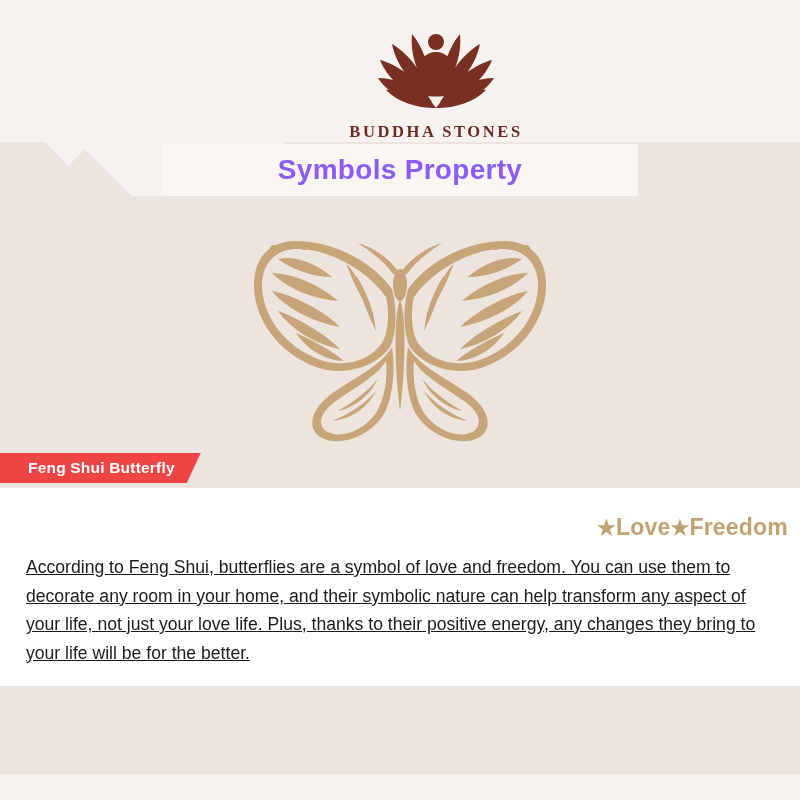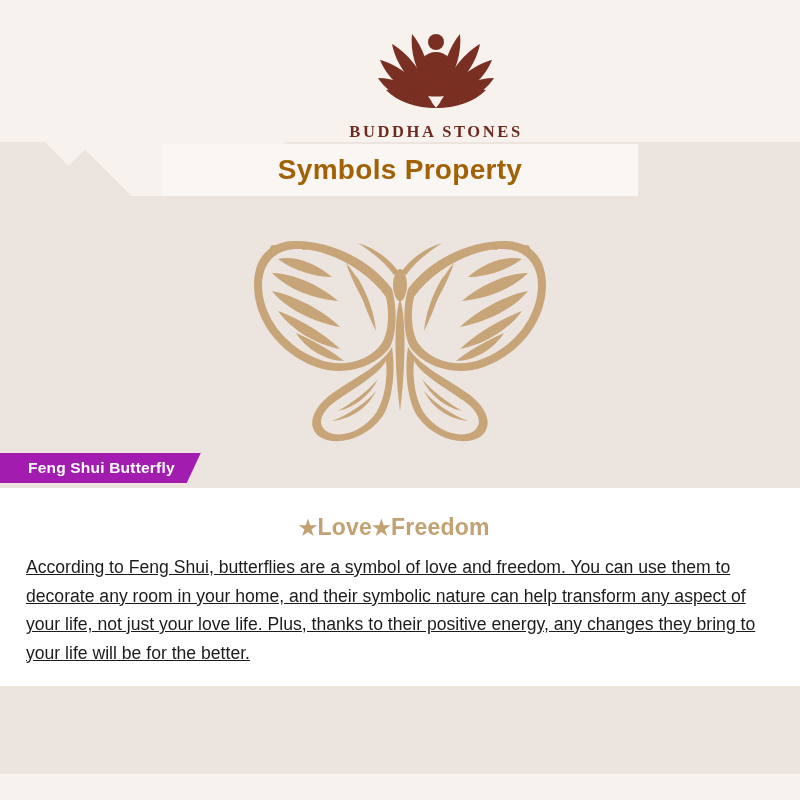"Symbols Property" .title-band .title-text { color: #a16207 -> #8b5cf6 }
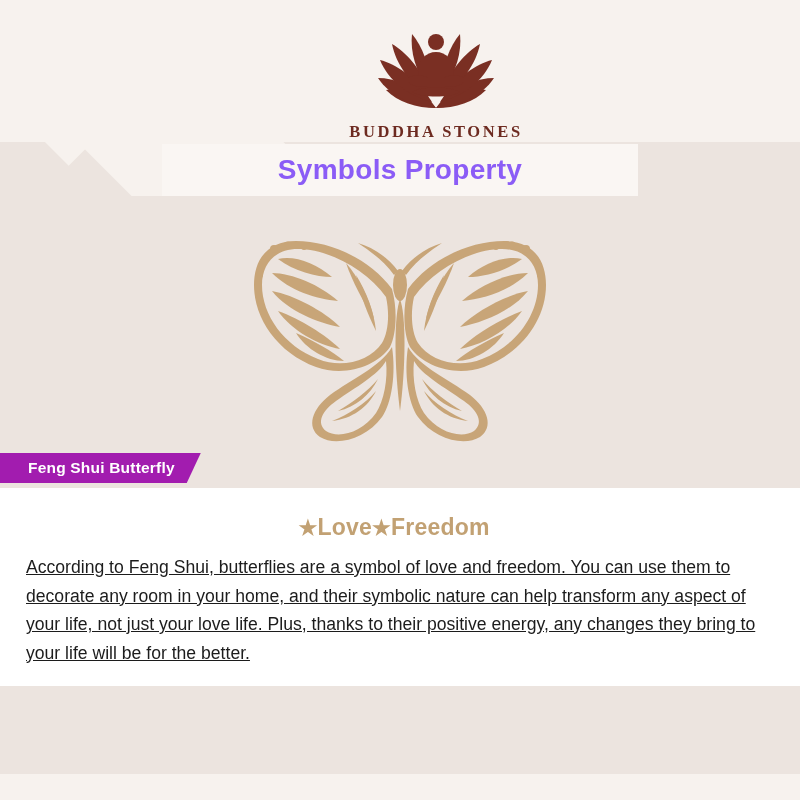"Feng Shui Butterfly" .tag { background: #a21caf -> #ef4444 }
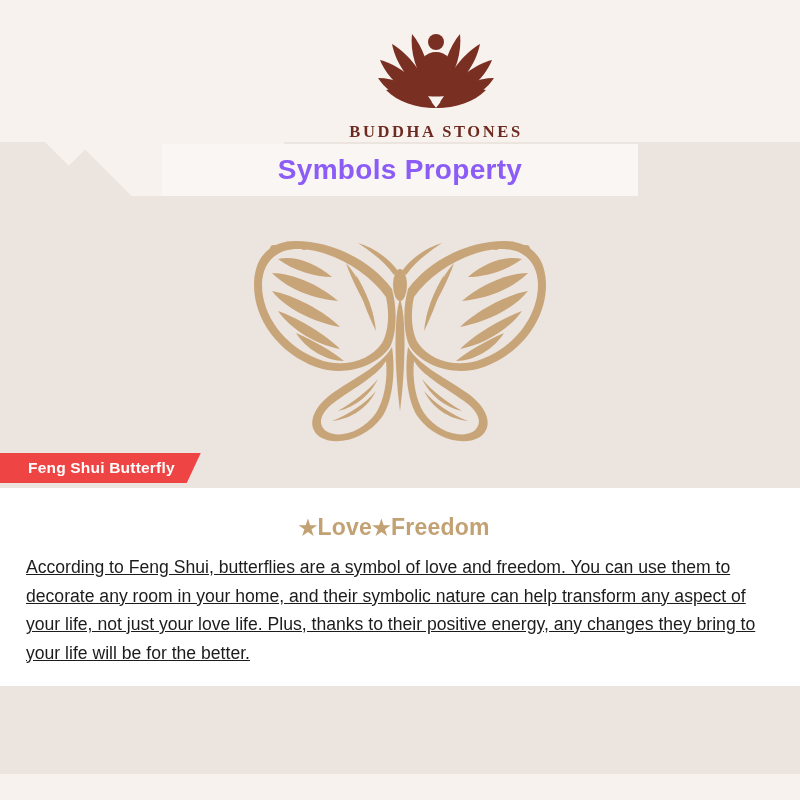"★Love★Freedom" .subtitle { text-align: center -> right }
